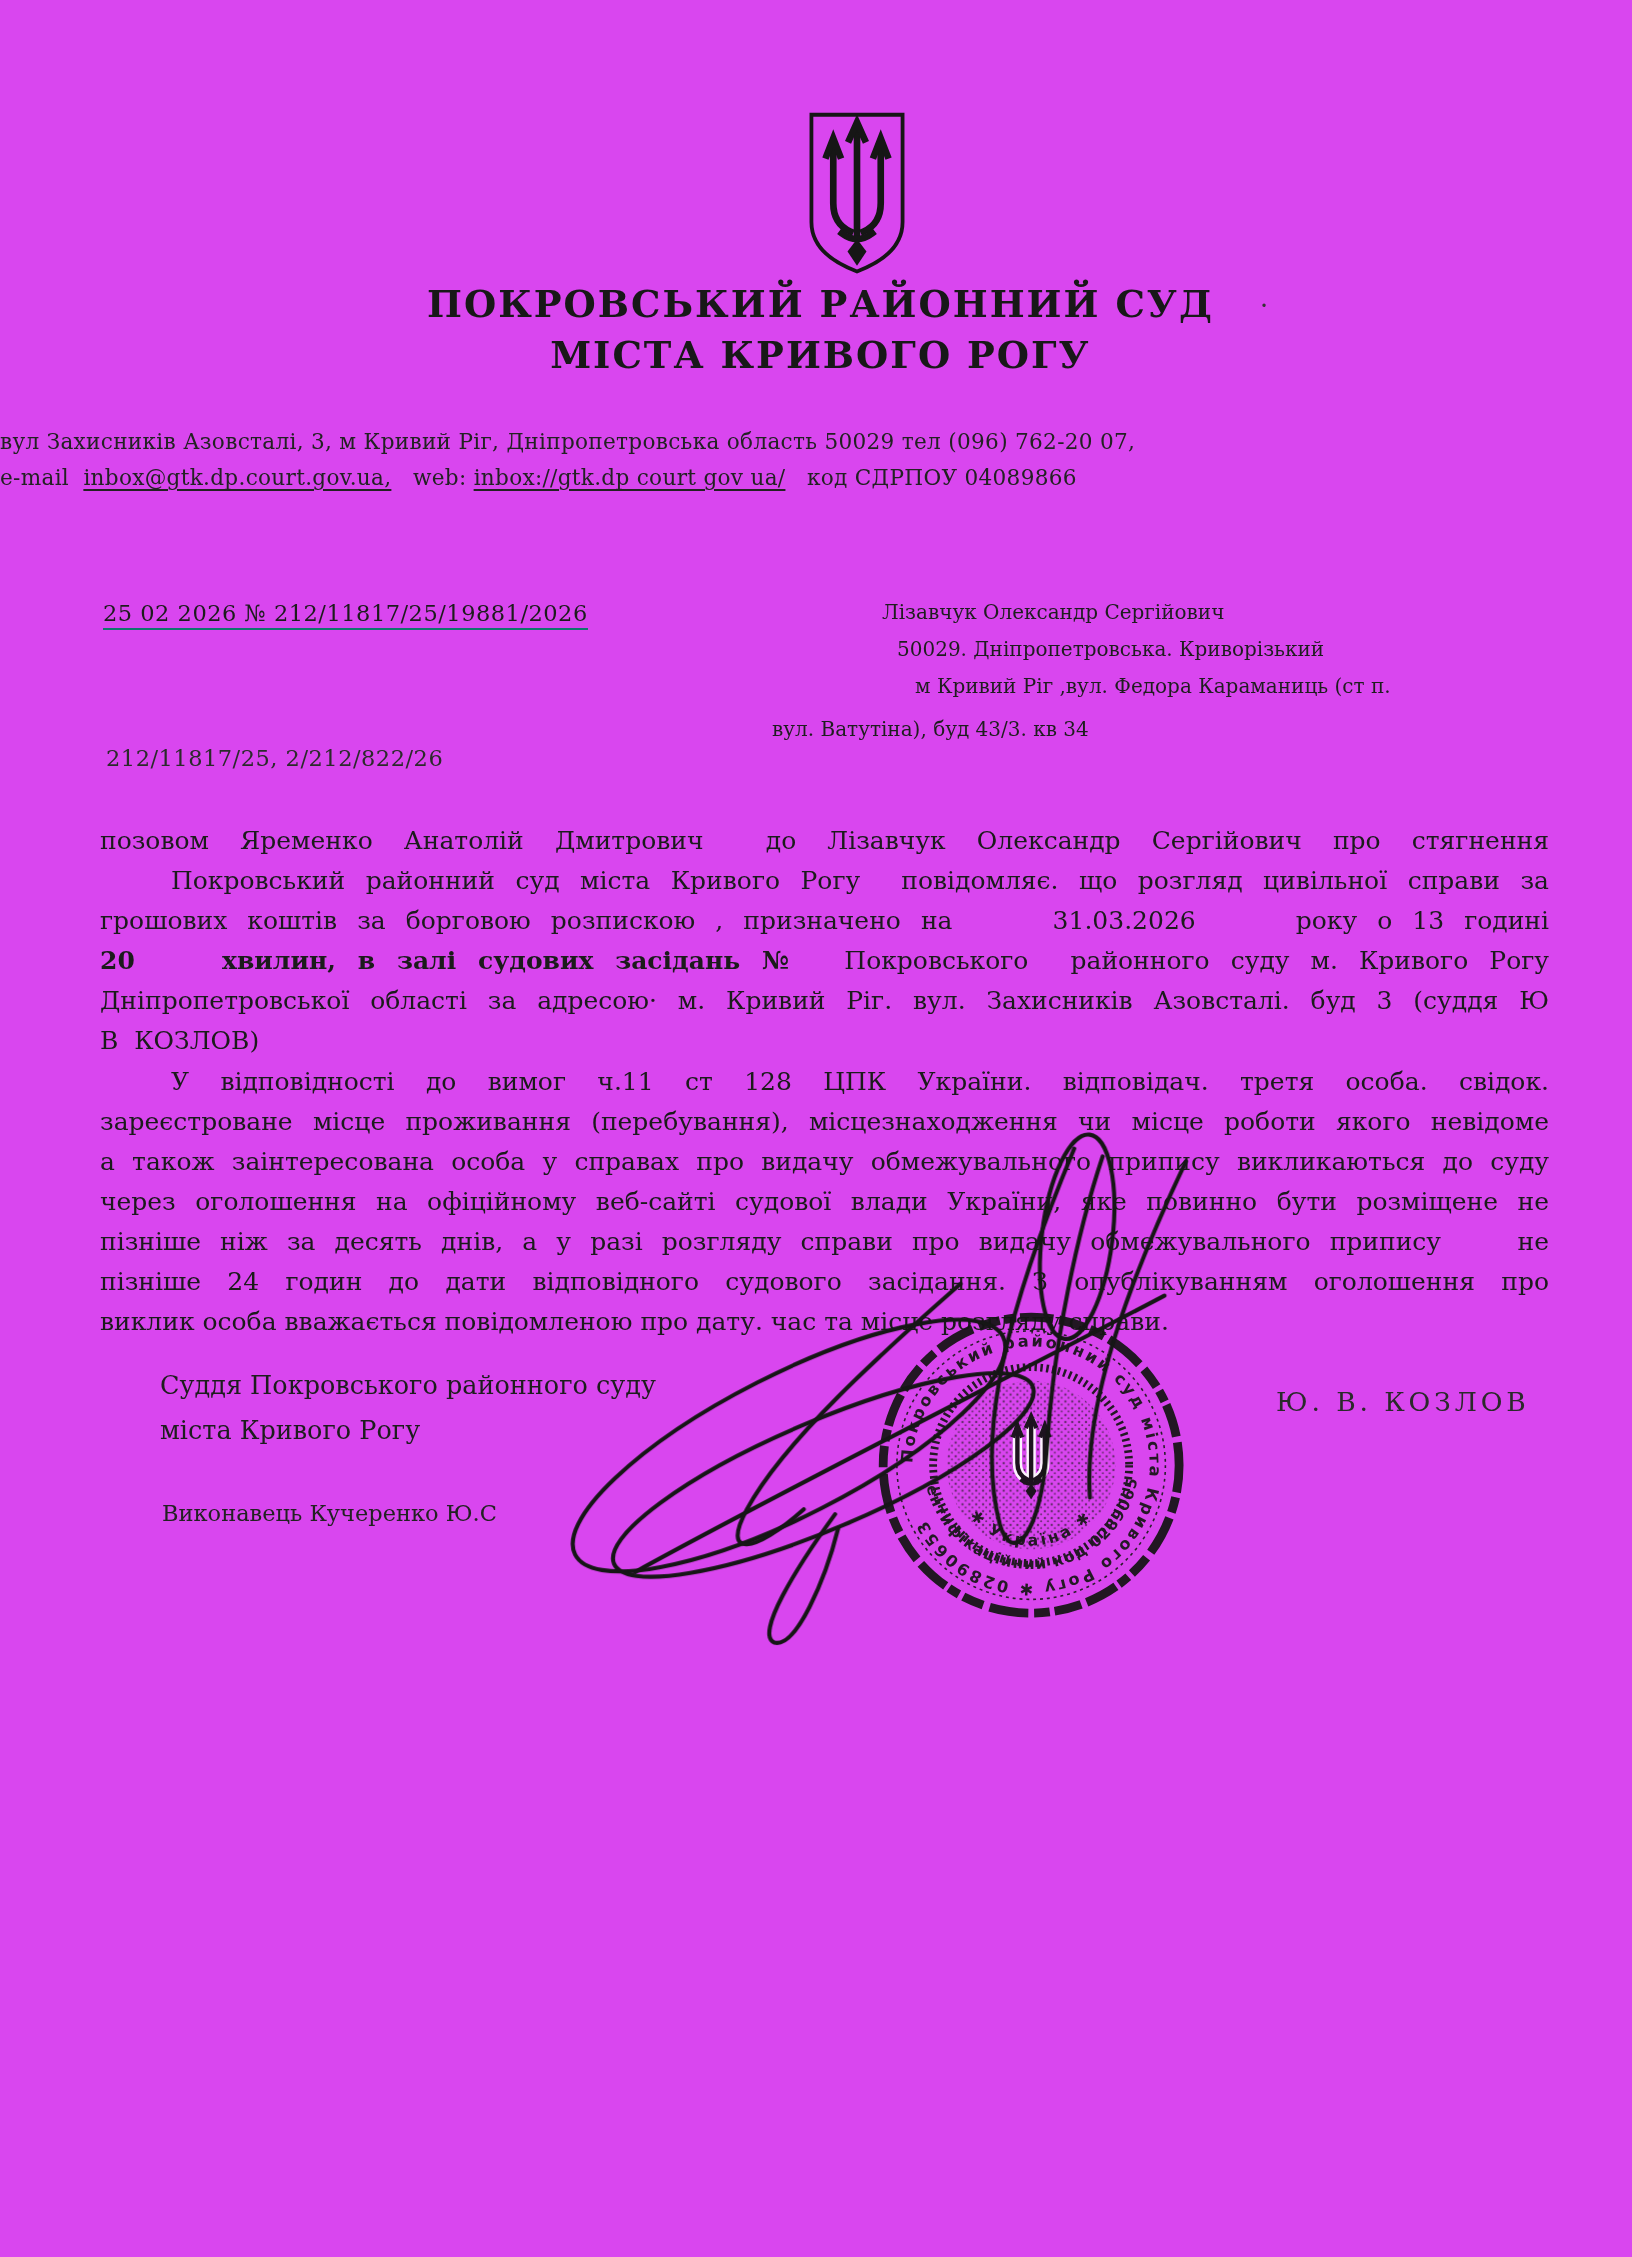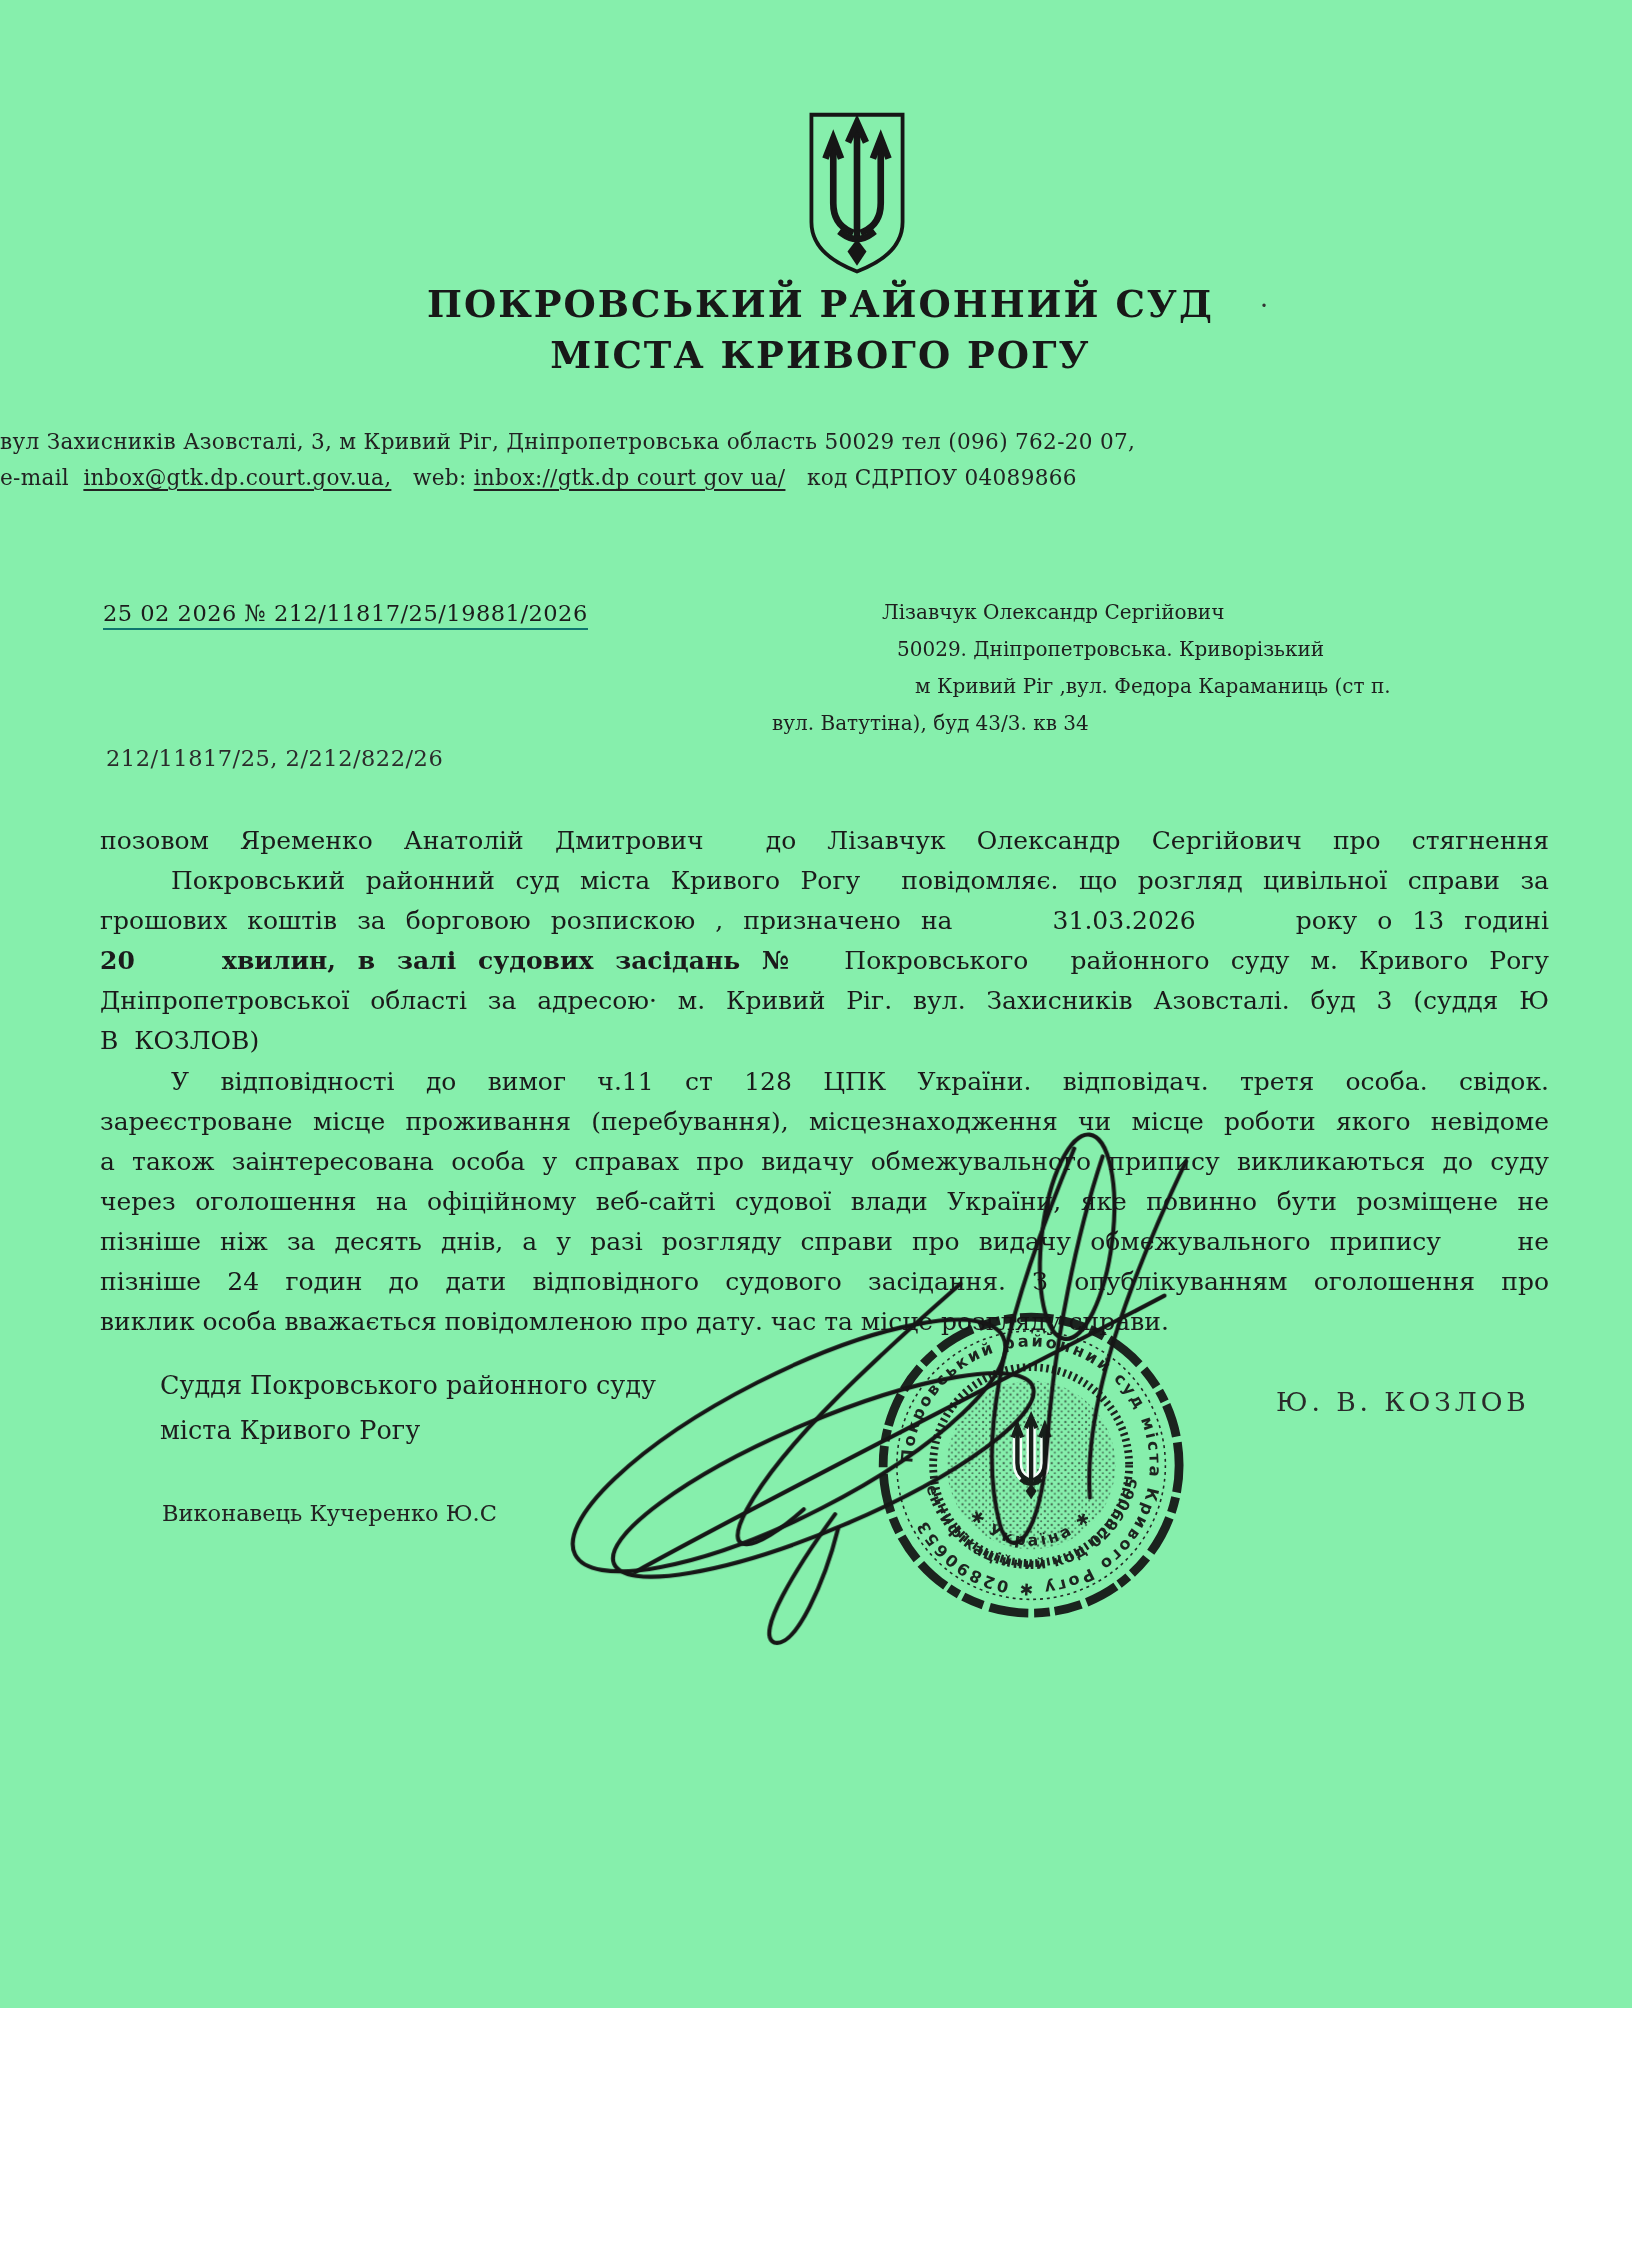"ПОКРОВСЬКИЙ РАЙОННИЙ СУД" .page { background: #86efac -> #d946ef; height: 2008px -> 2257px }
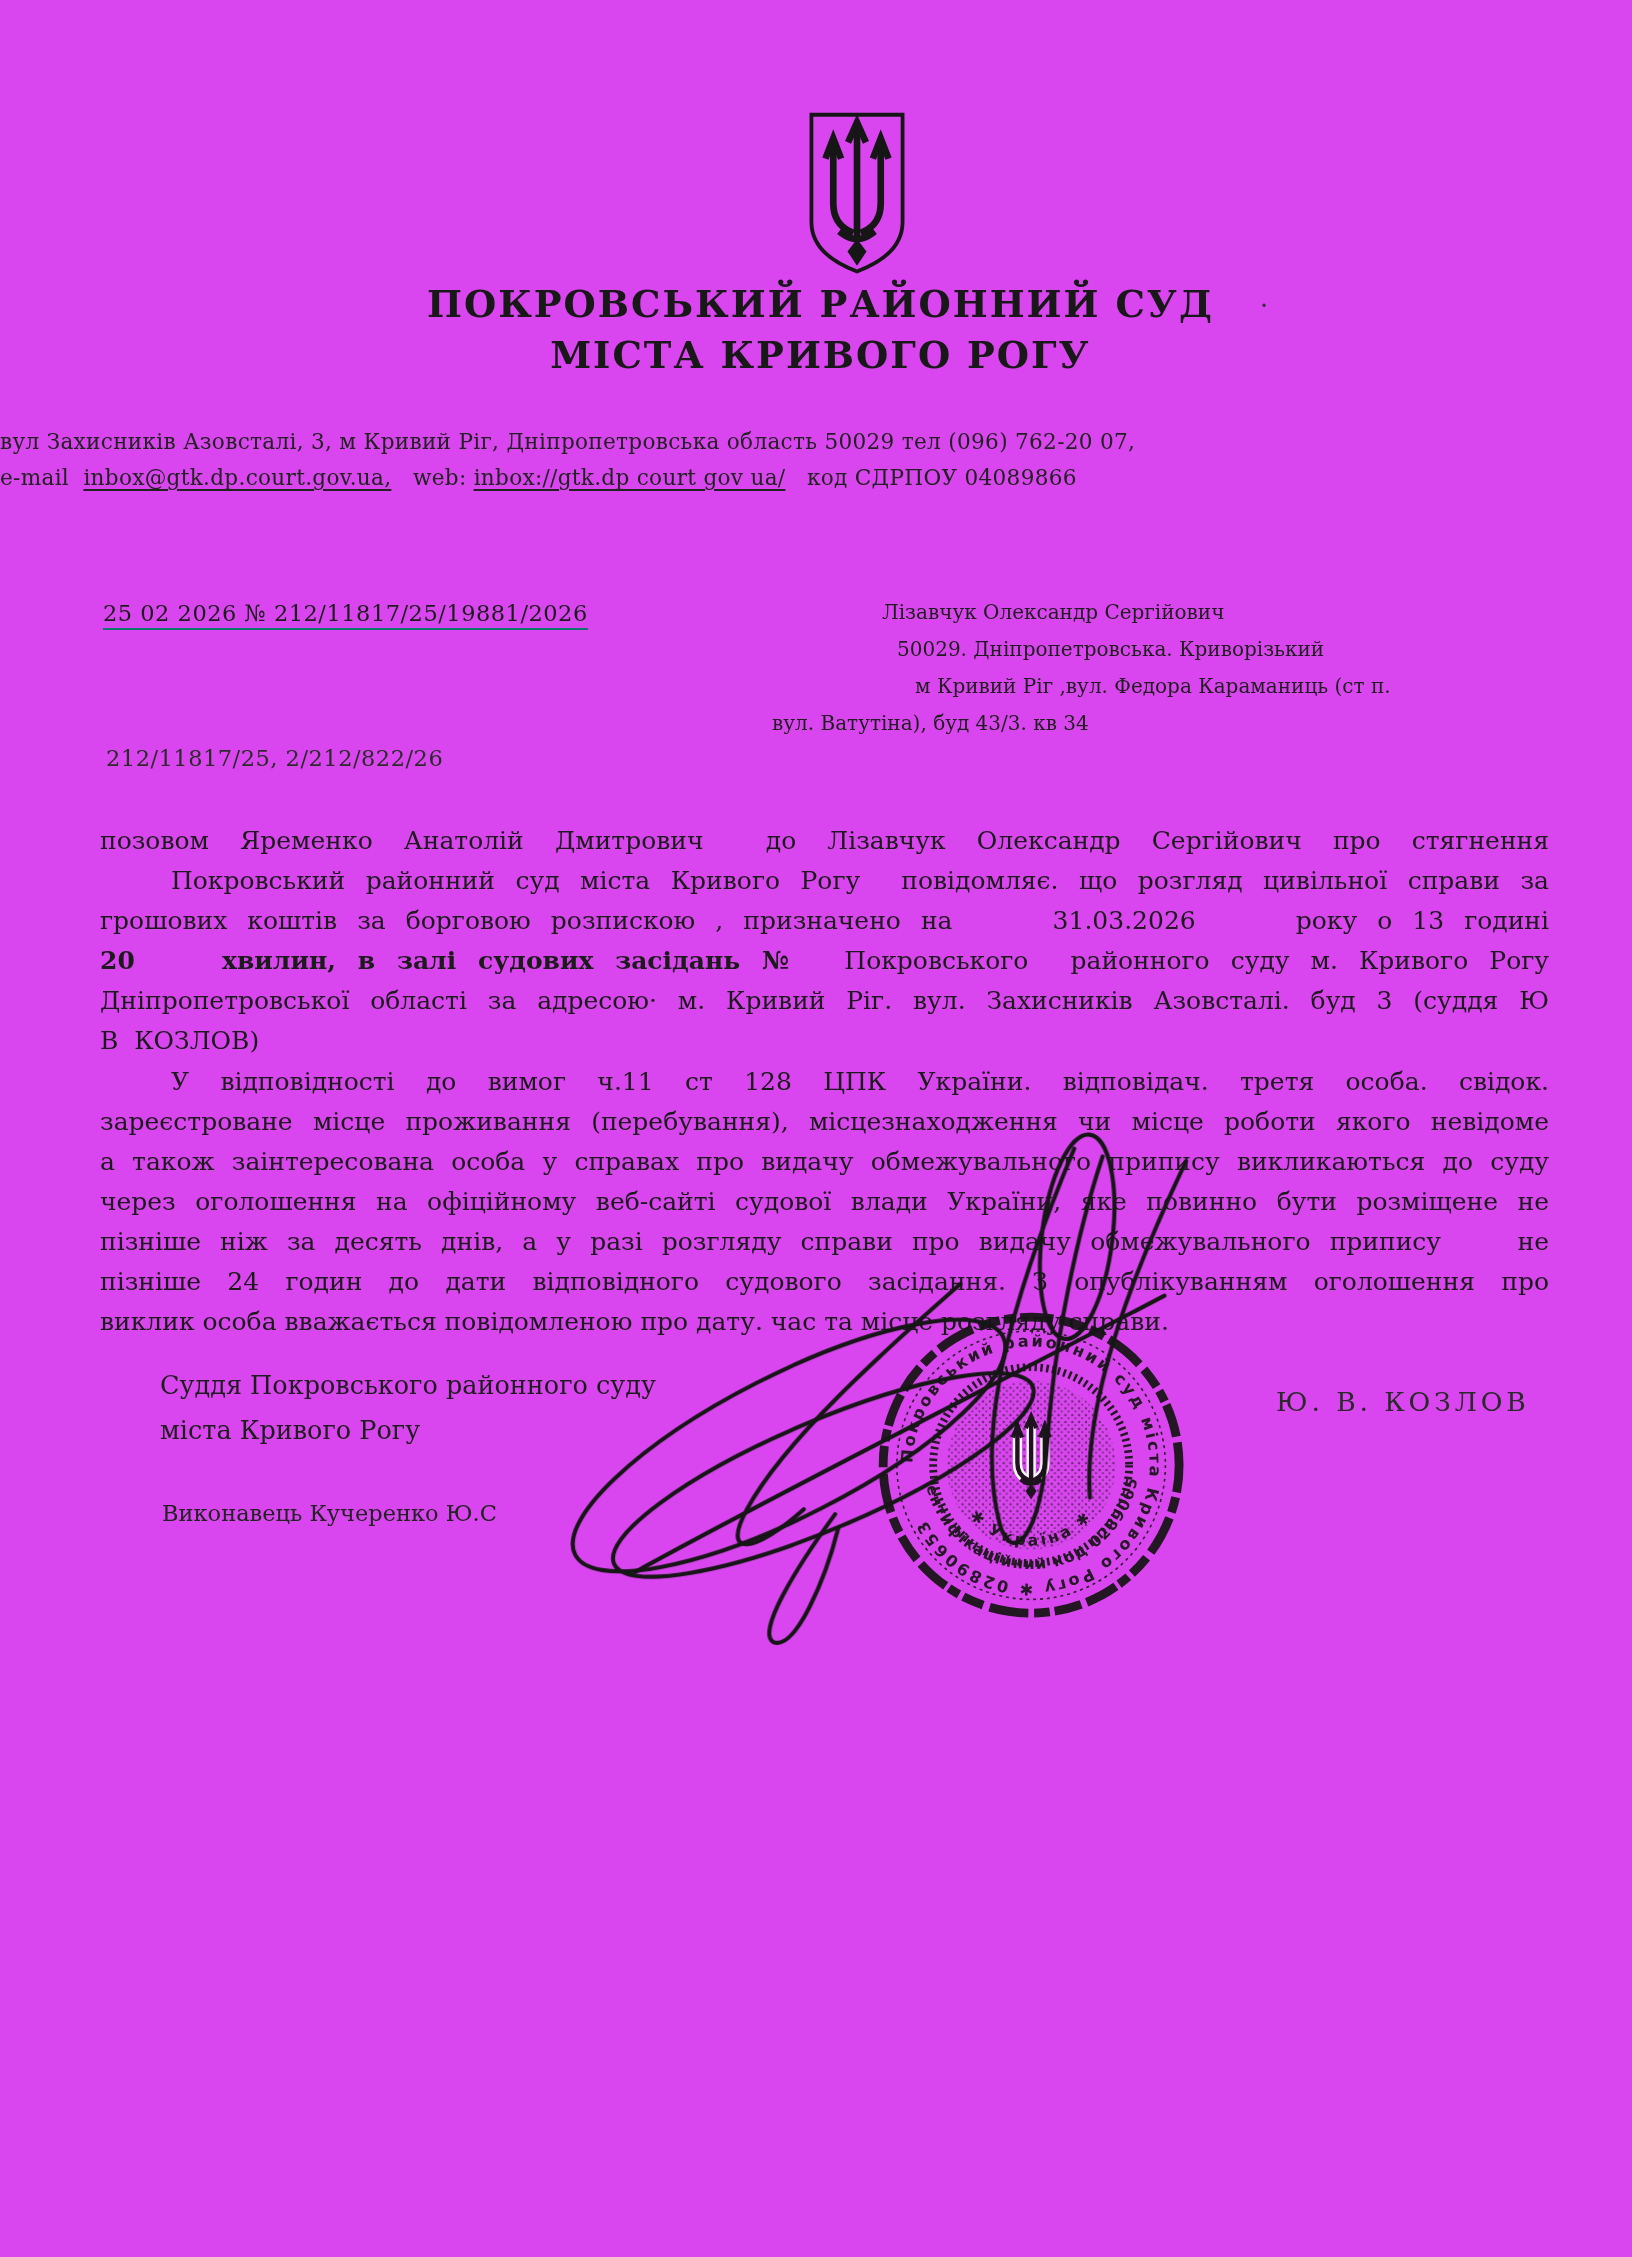"вул. Ватутіна), буд 43/3. кв" .recipient .r4 { margin-top: none -> 6px }
